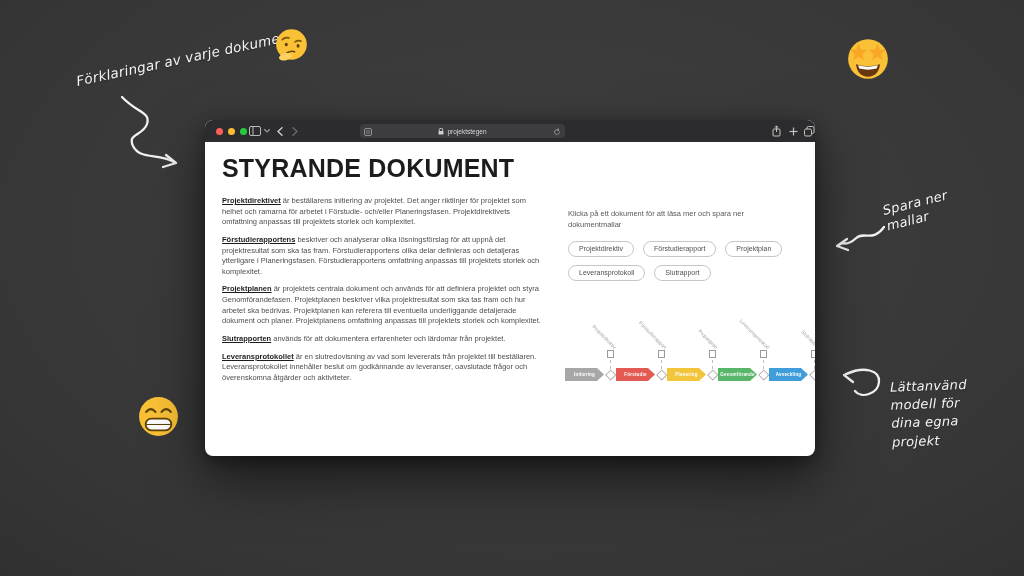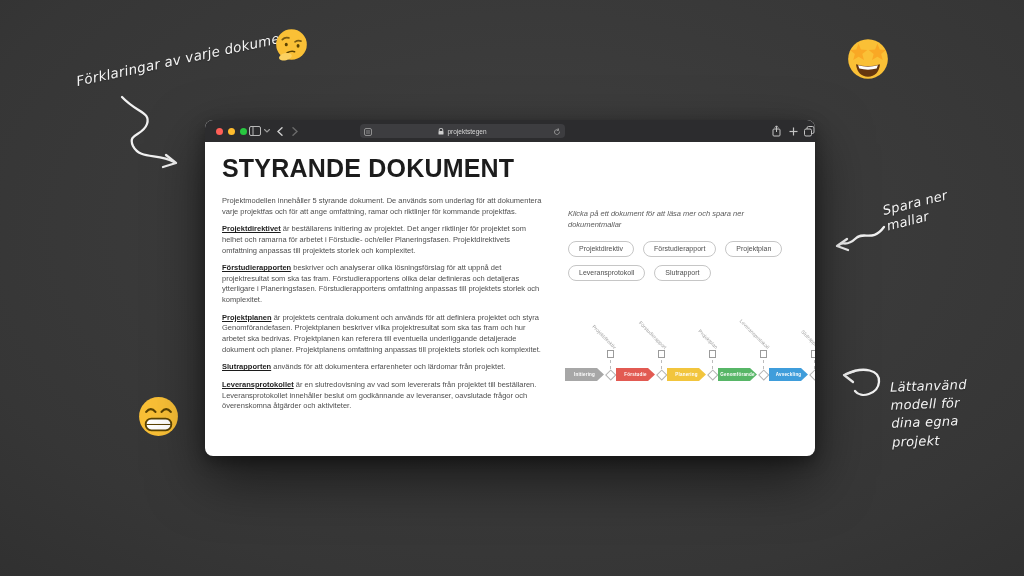"Projektmodellen innehåller 5 styrande" p.body { html: <p>Projektmodellen innehåller 5 styrande dokument. De används som underlag för att dokumentera varje projektfas och för att ange omfattning, ramar och riktlinjer för kommande projektfas.</p> -> none }
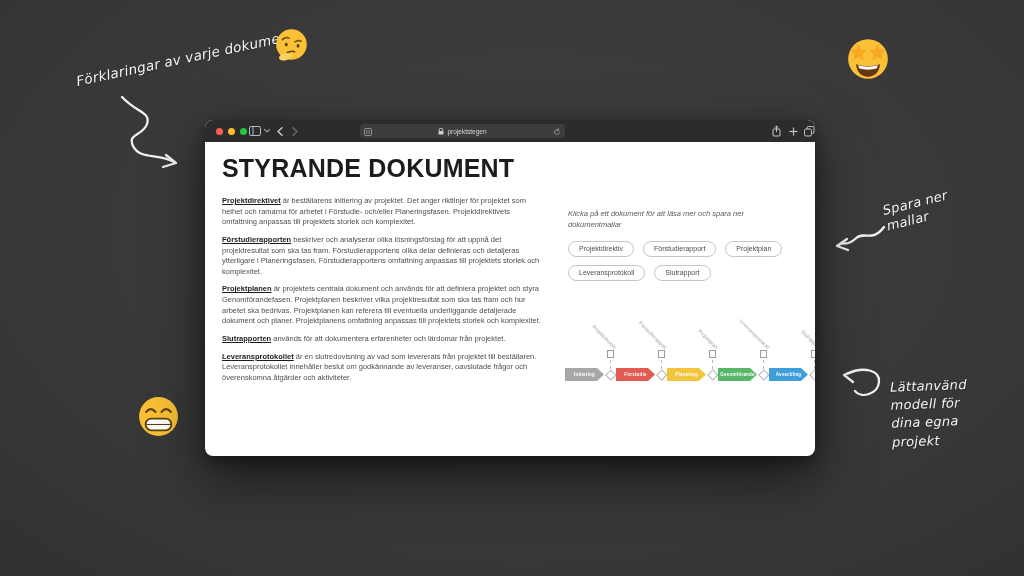"Klicka på ett dokument för" .note { font-style: italic -> none }
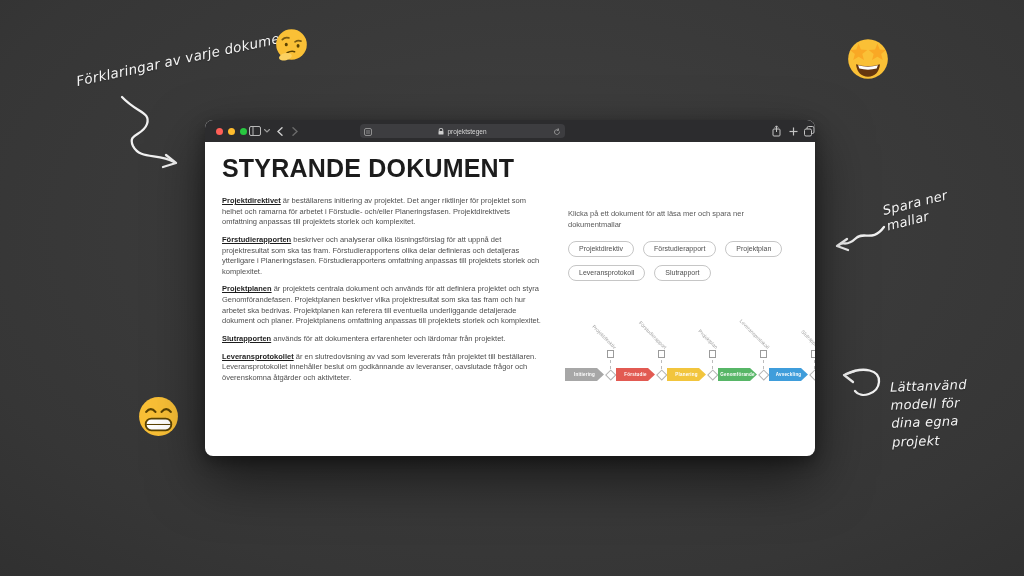"Förstudierapporten" span.lead { text: Förstudierapporten -> Förstudierapportens }
